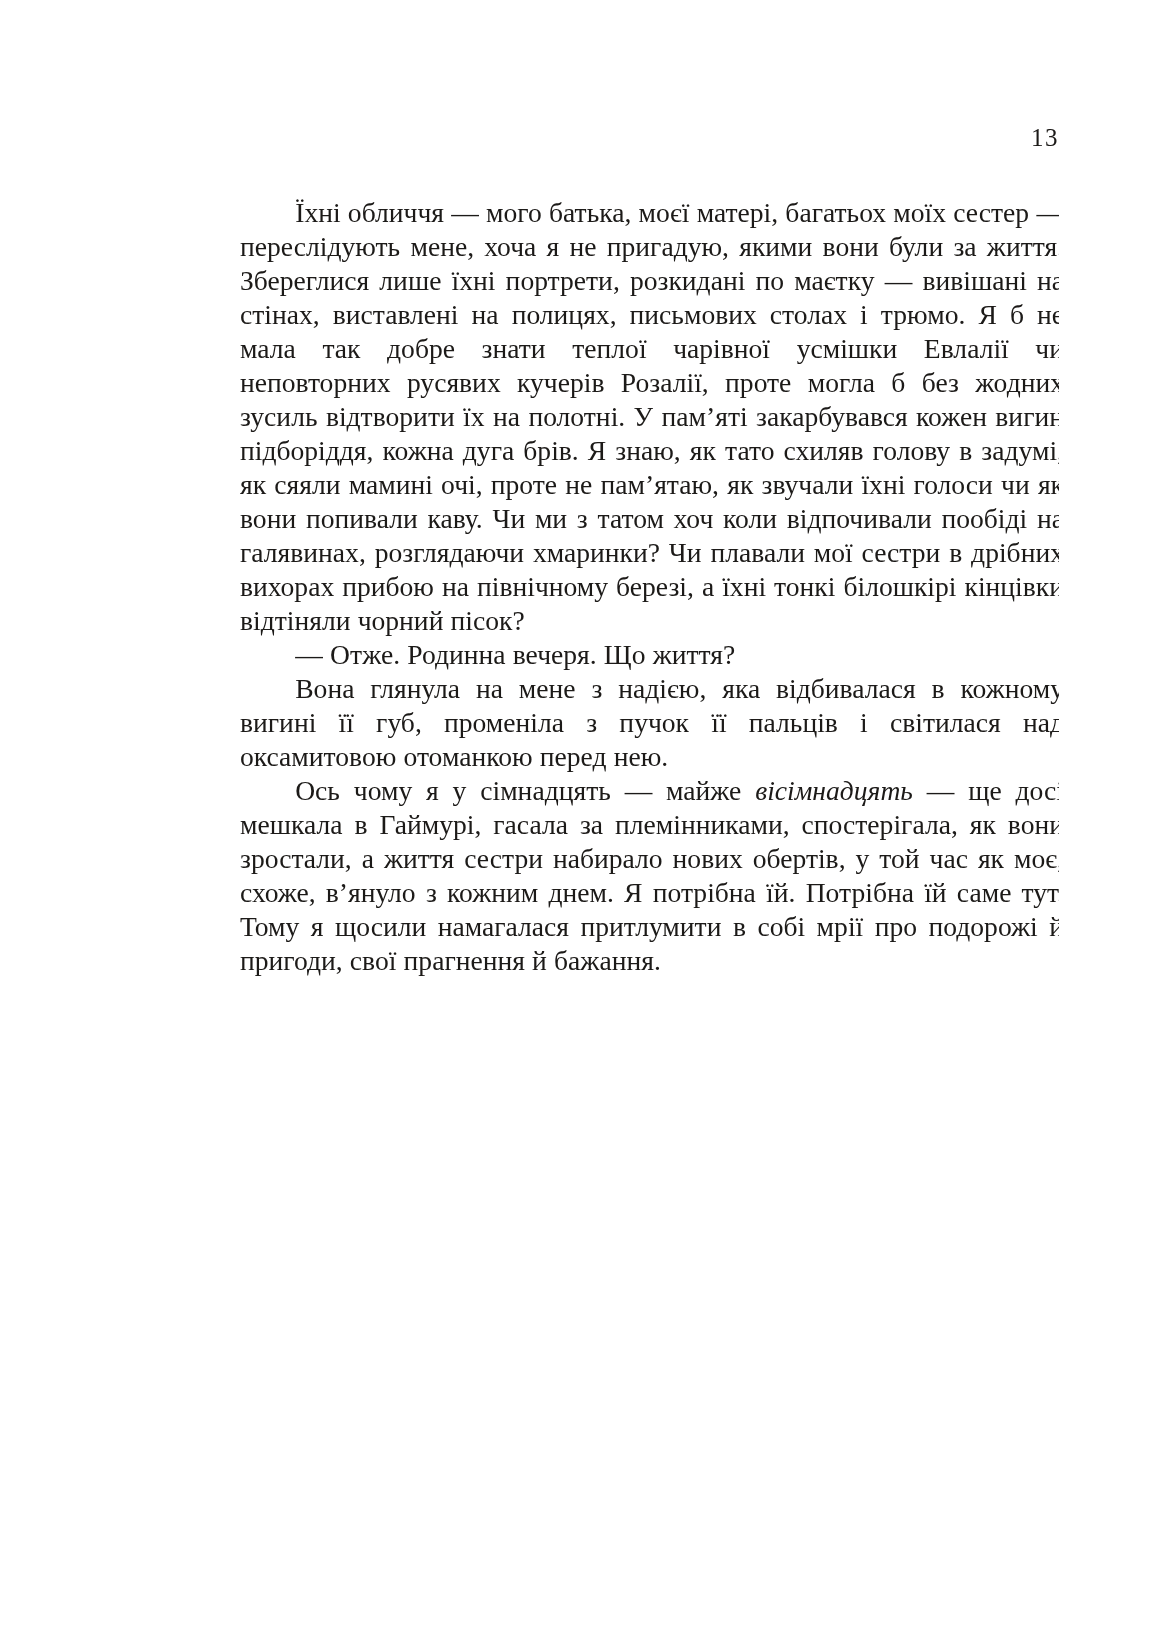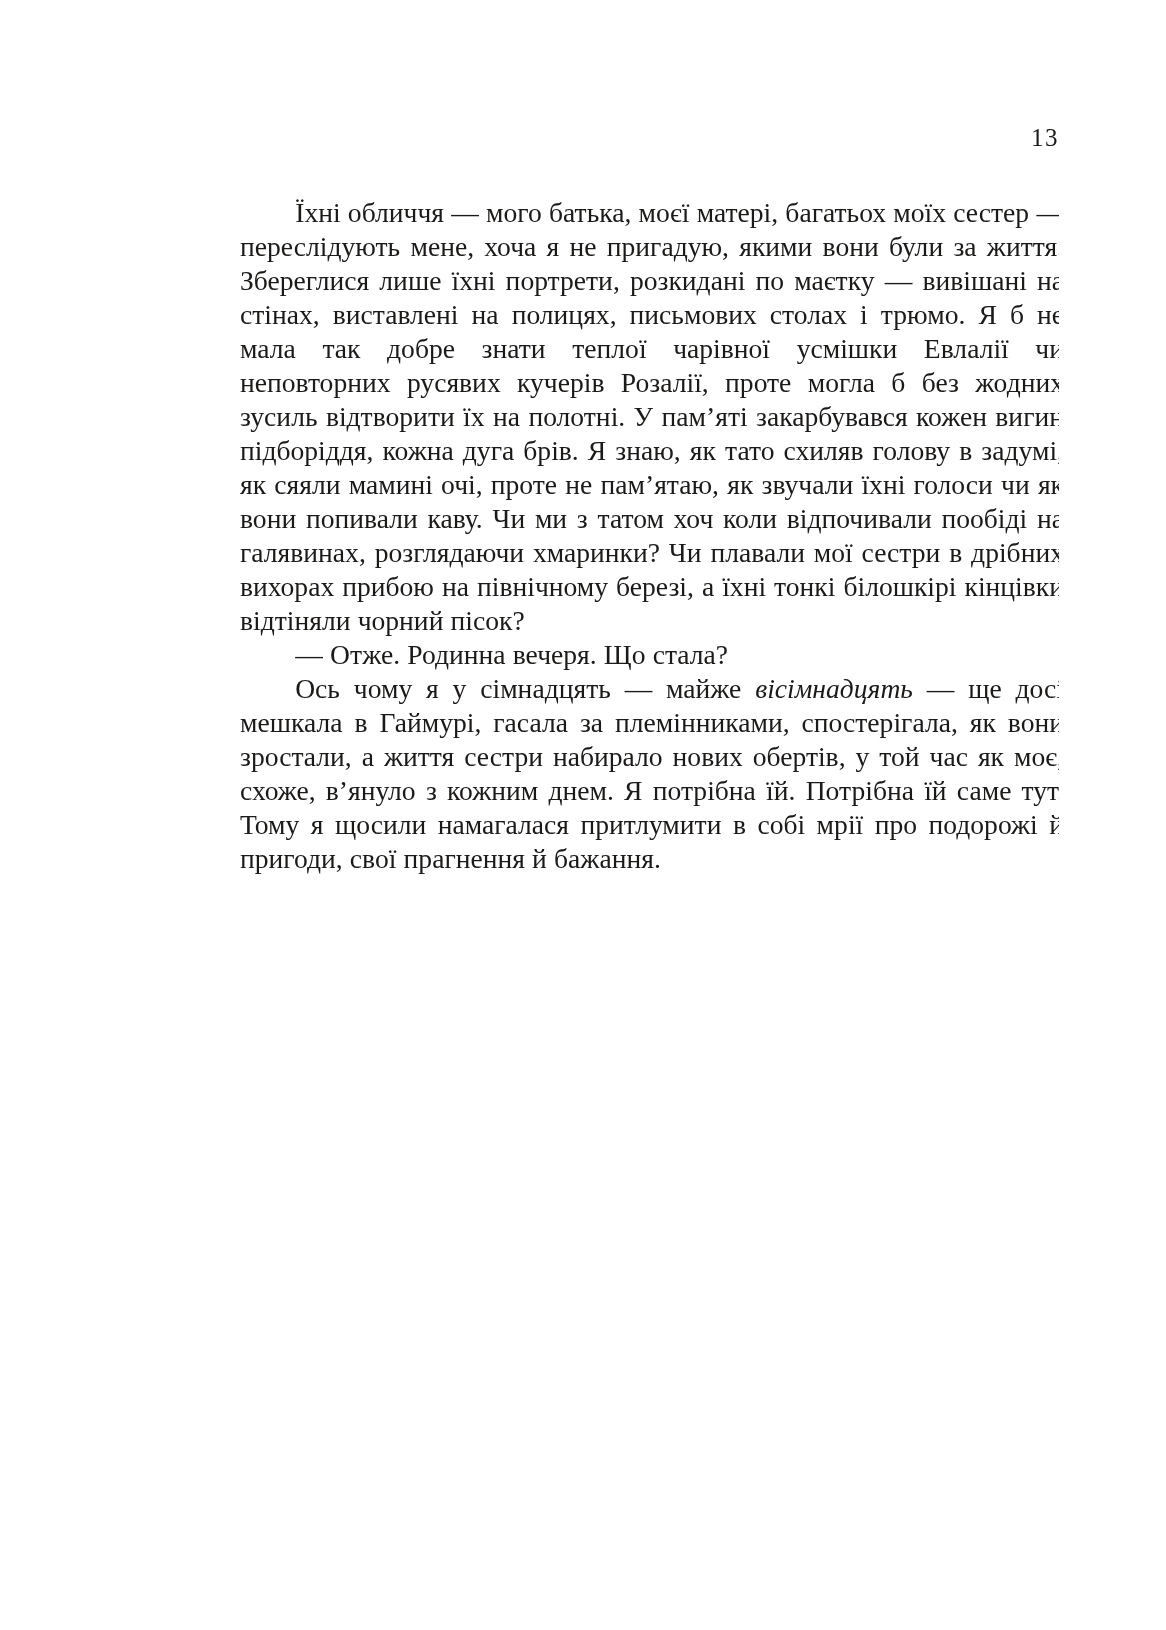"— Отже. Родинна вечеря. Що" p.para { text: стала -> життя }
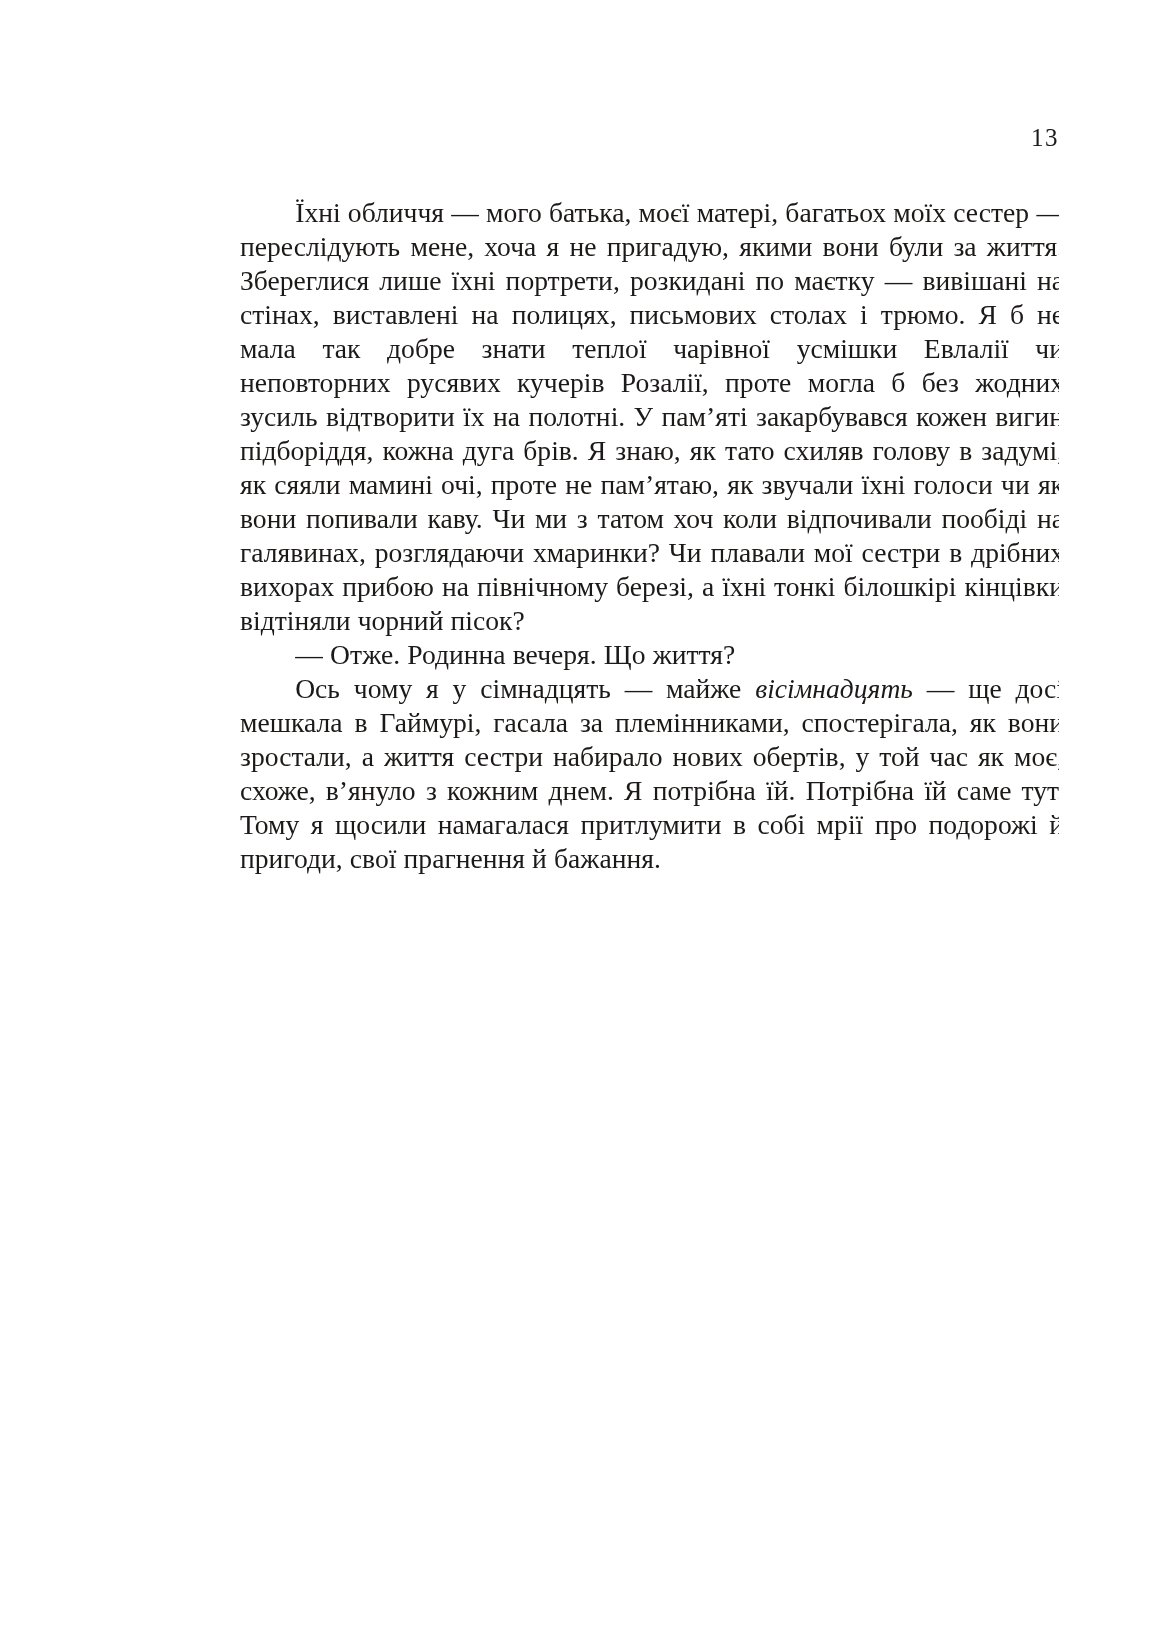"Вона глянула на мене з" p.para { html: none -> <p>Вона глянула на мене з надією, яка відбивалася в кожному вигині її губ, променіла з пучок її пальців і світилася над оксамитовою отоманкою перед нею.</p> }
